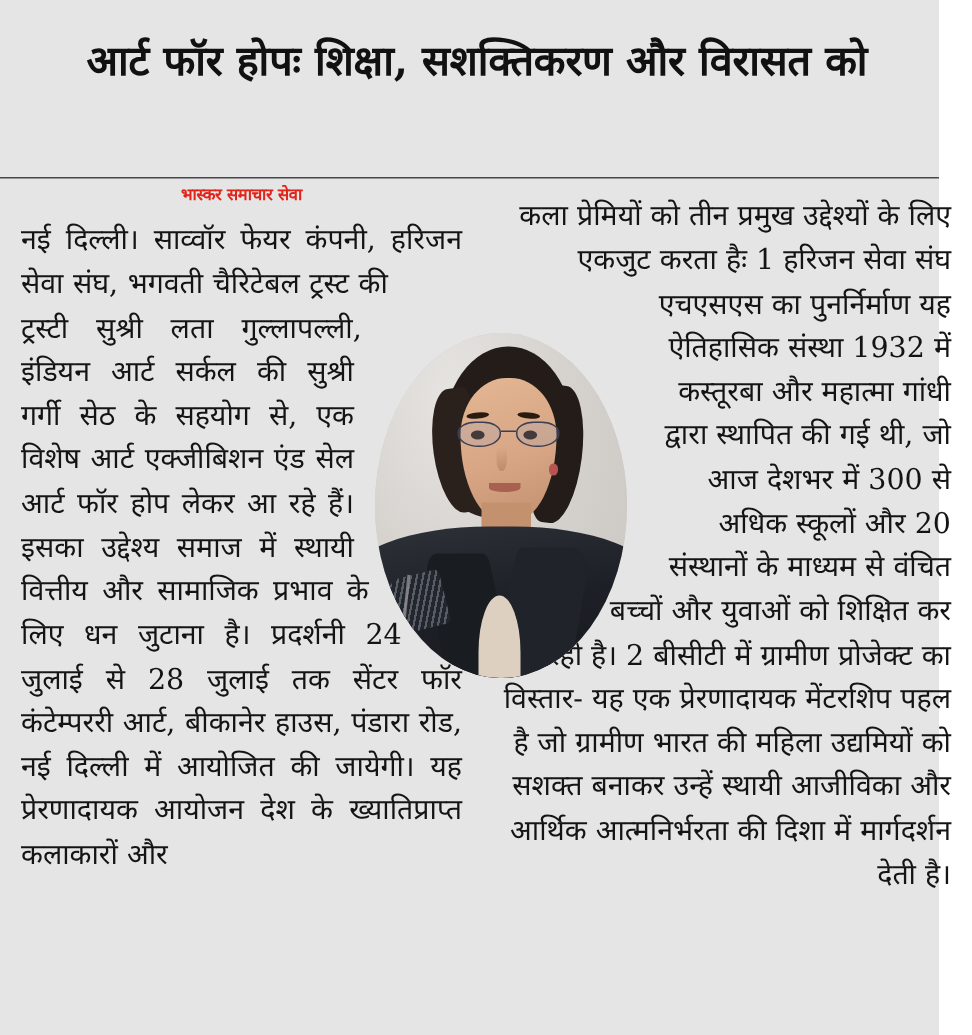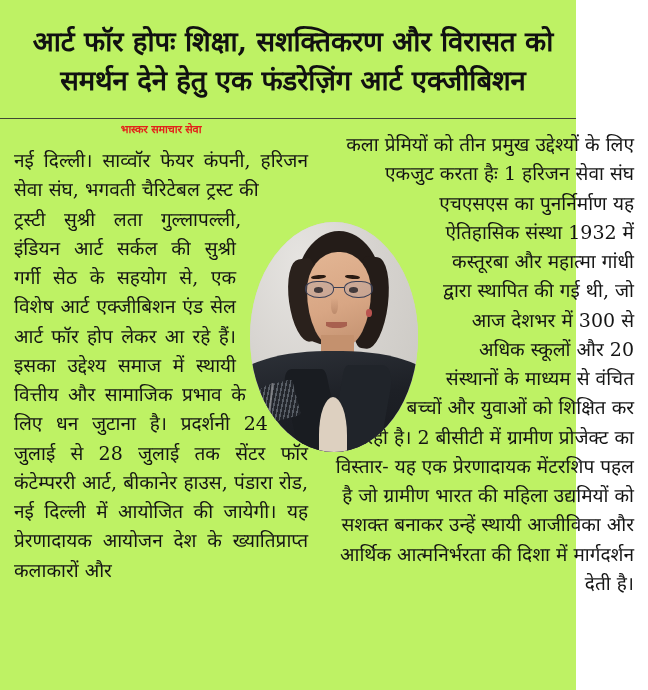"आर्ट फॉर होपः शिक्षा, सशक्तिकरण" .clipping { background: #bef264 -> #e5e5e5; width: 576px -> 626px }
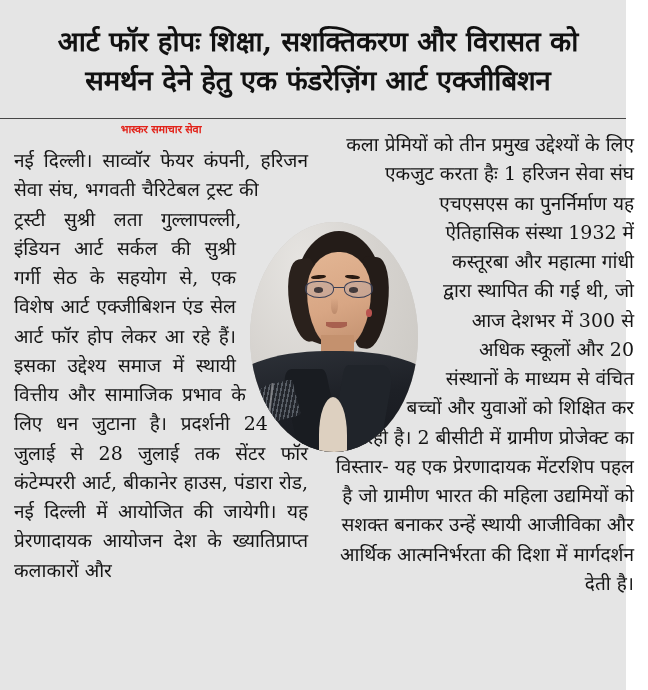"समर्थन देने हेतु एक फंडरेज़िंग" span.hl-line { html: <span>समर्थन देने हेतु एक फंडरेज़िंग आर्ट एक्जीबिशन</span> -> none }
